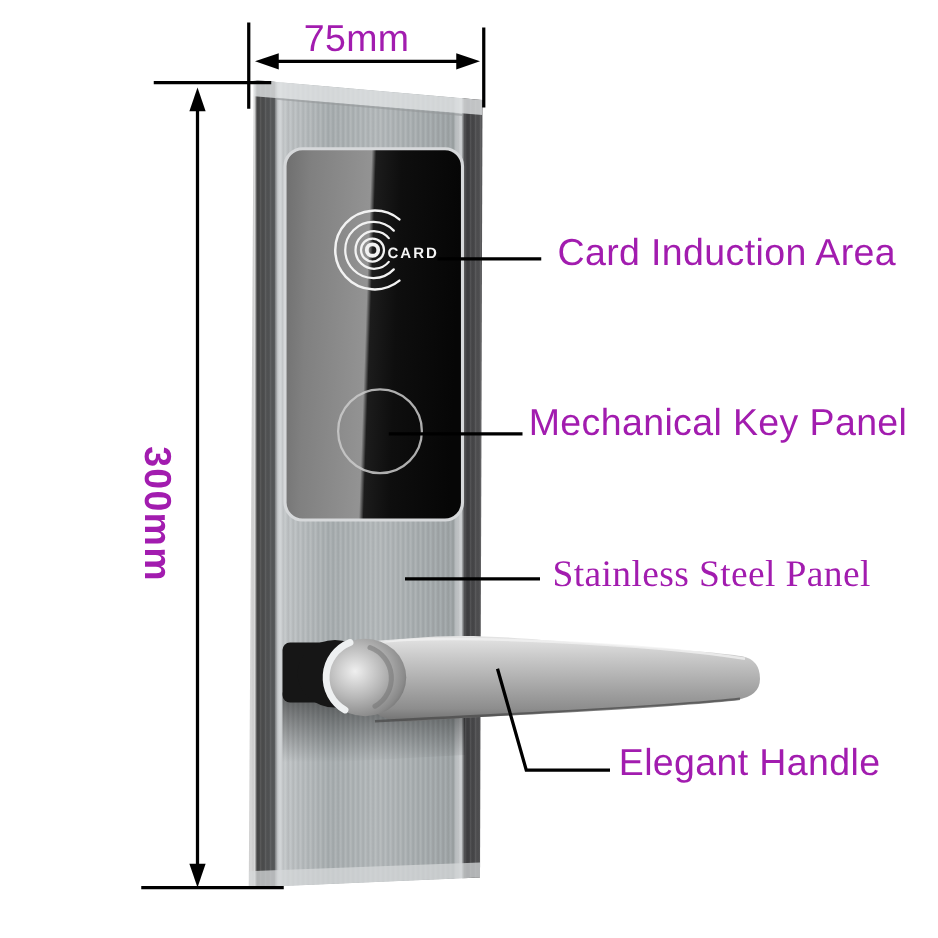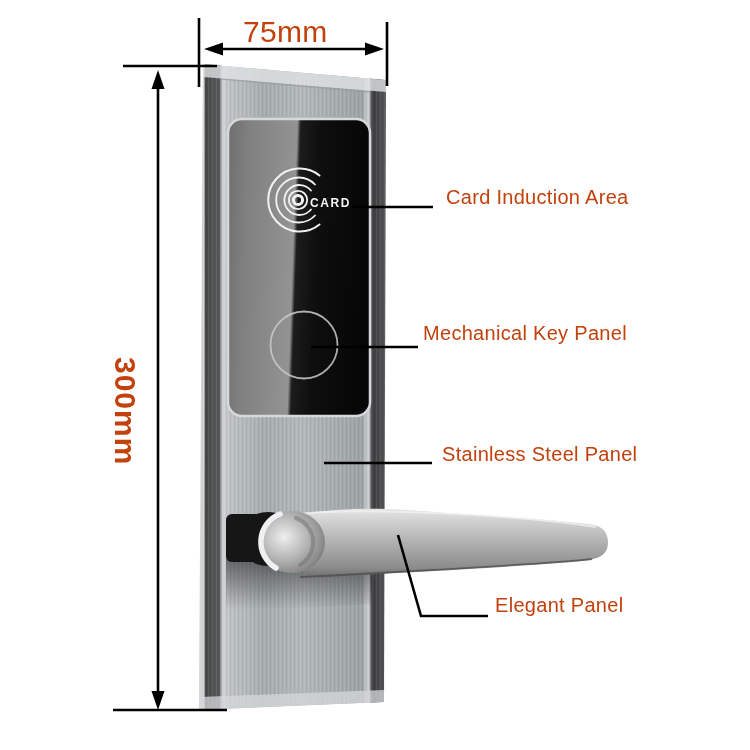"75mm" .label { color: #c2410c -> #a21caf }
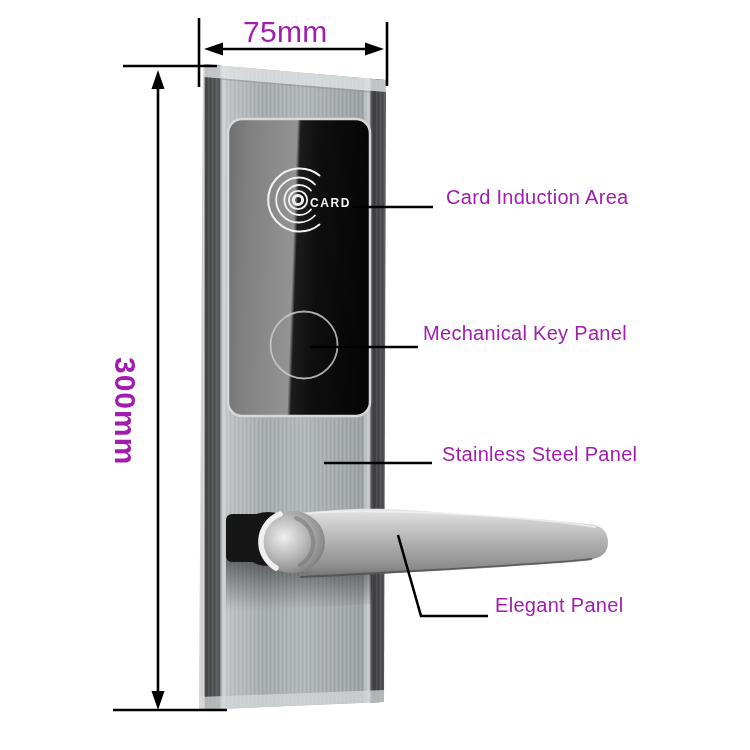"Card Induction Area" .callout { font-size: 20px -> 30px }
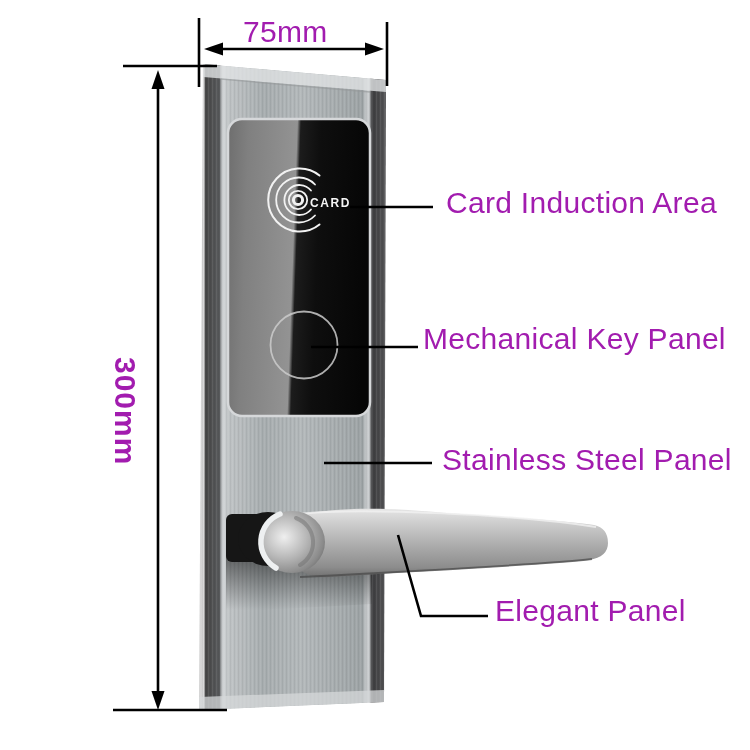"Stainless Steel Panel" div.label { font-family: none -> Liberation Serif, serif }
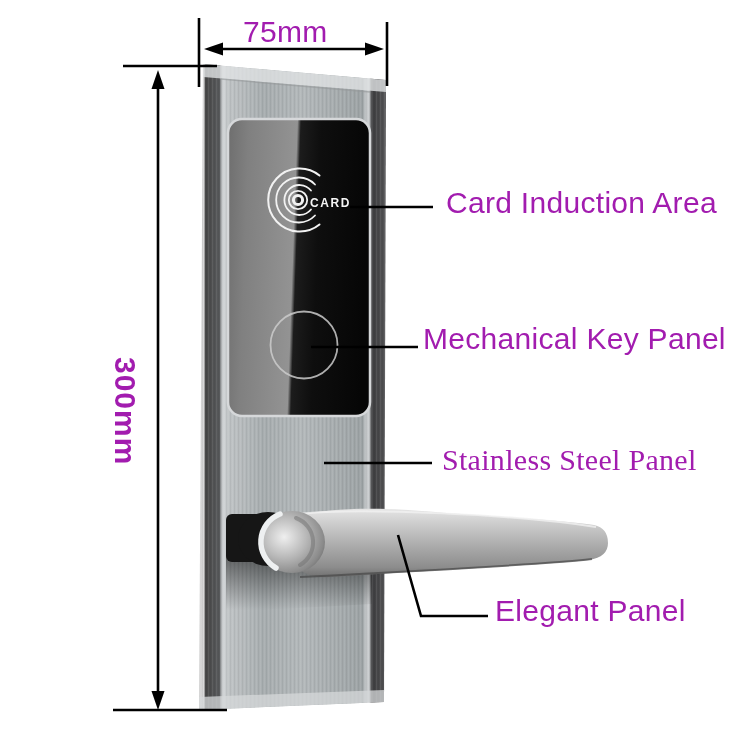"Elegant Panel" div.label { text: Panel -> Handle }
